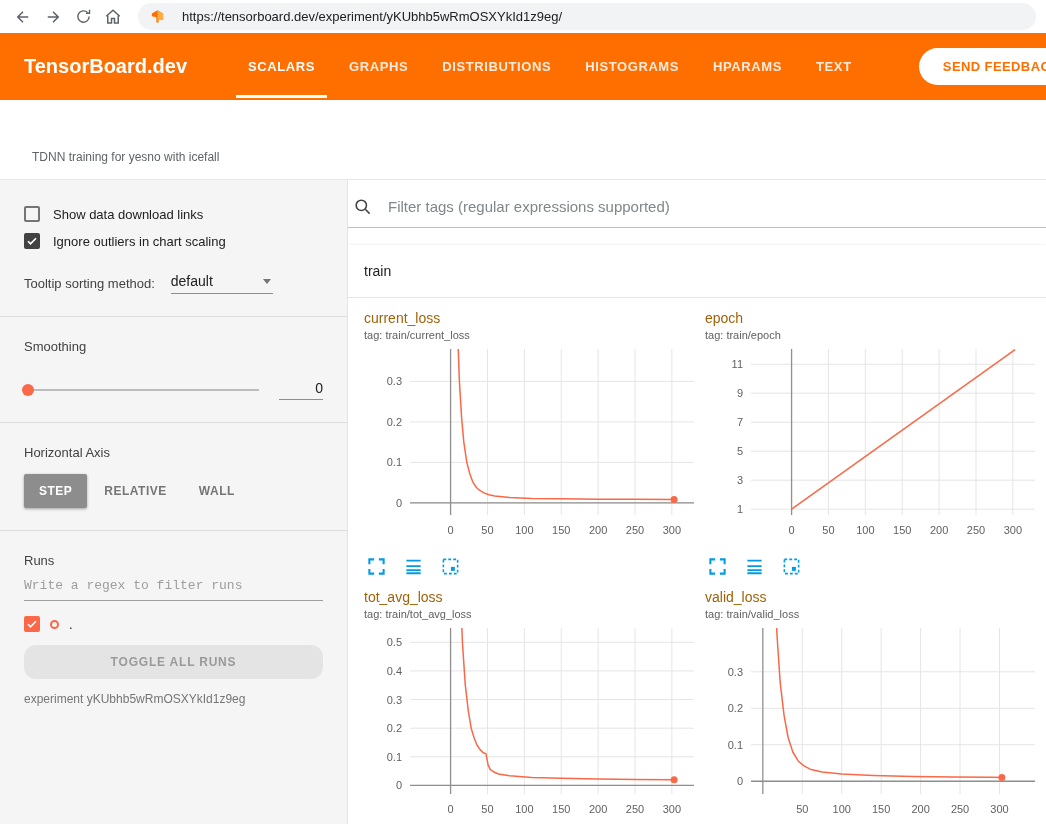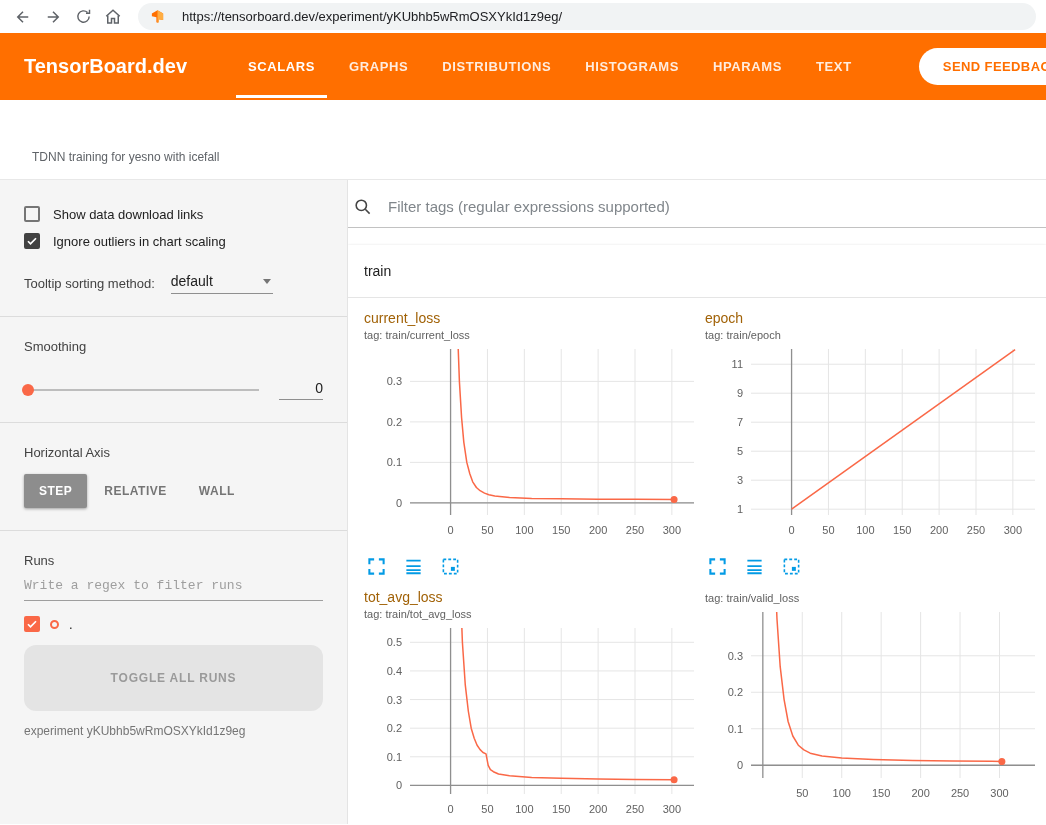"valid_loss" div.chart-title { html: none -> <div>valid_loss</div> }
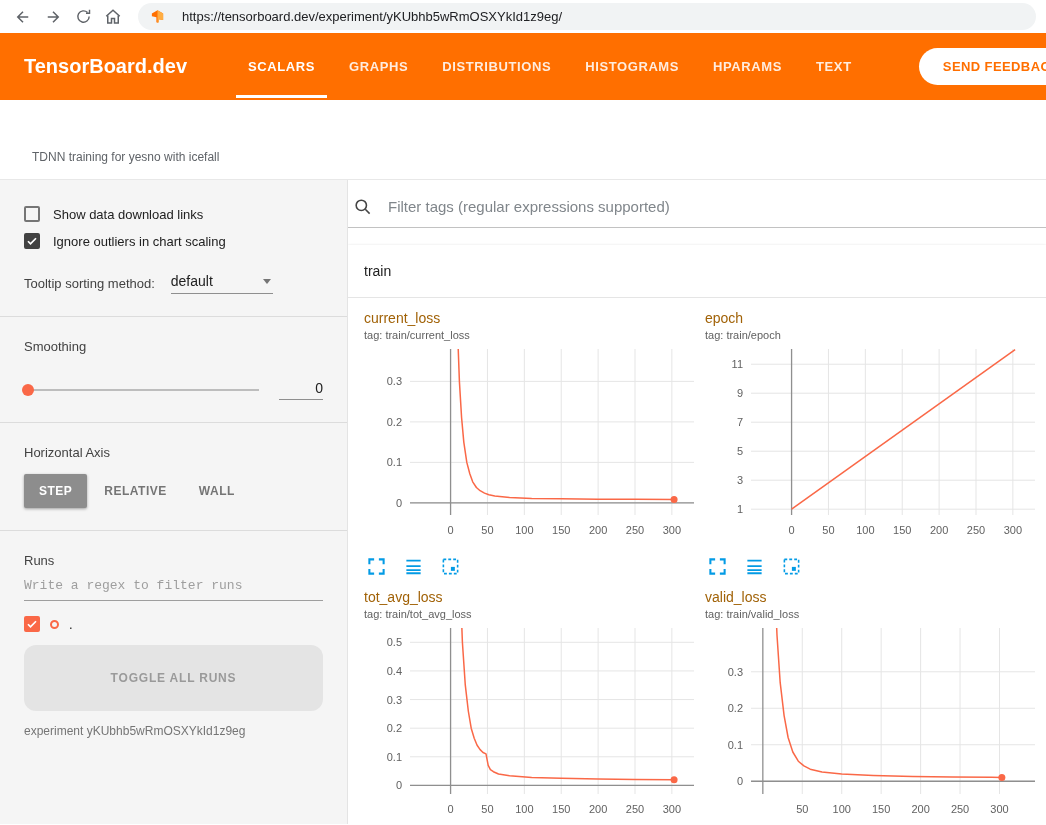"TOGGLE ALL RUNS" .toggle-btn { padding: 26px 0 -> 10px 0 }
